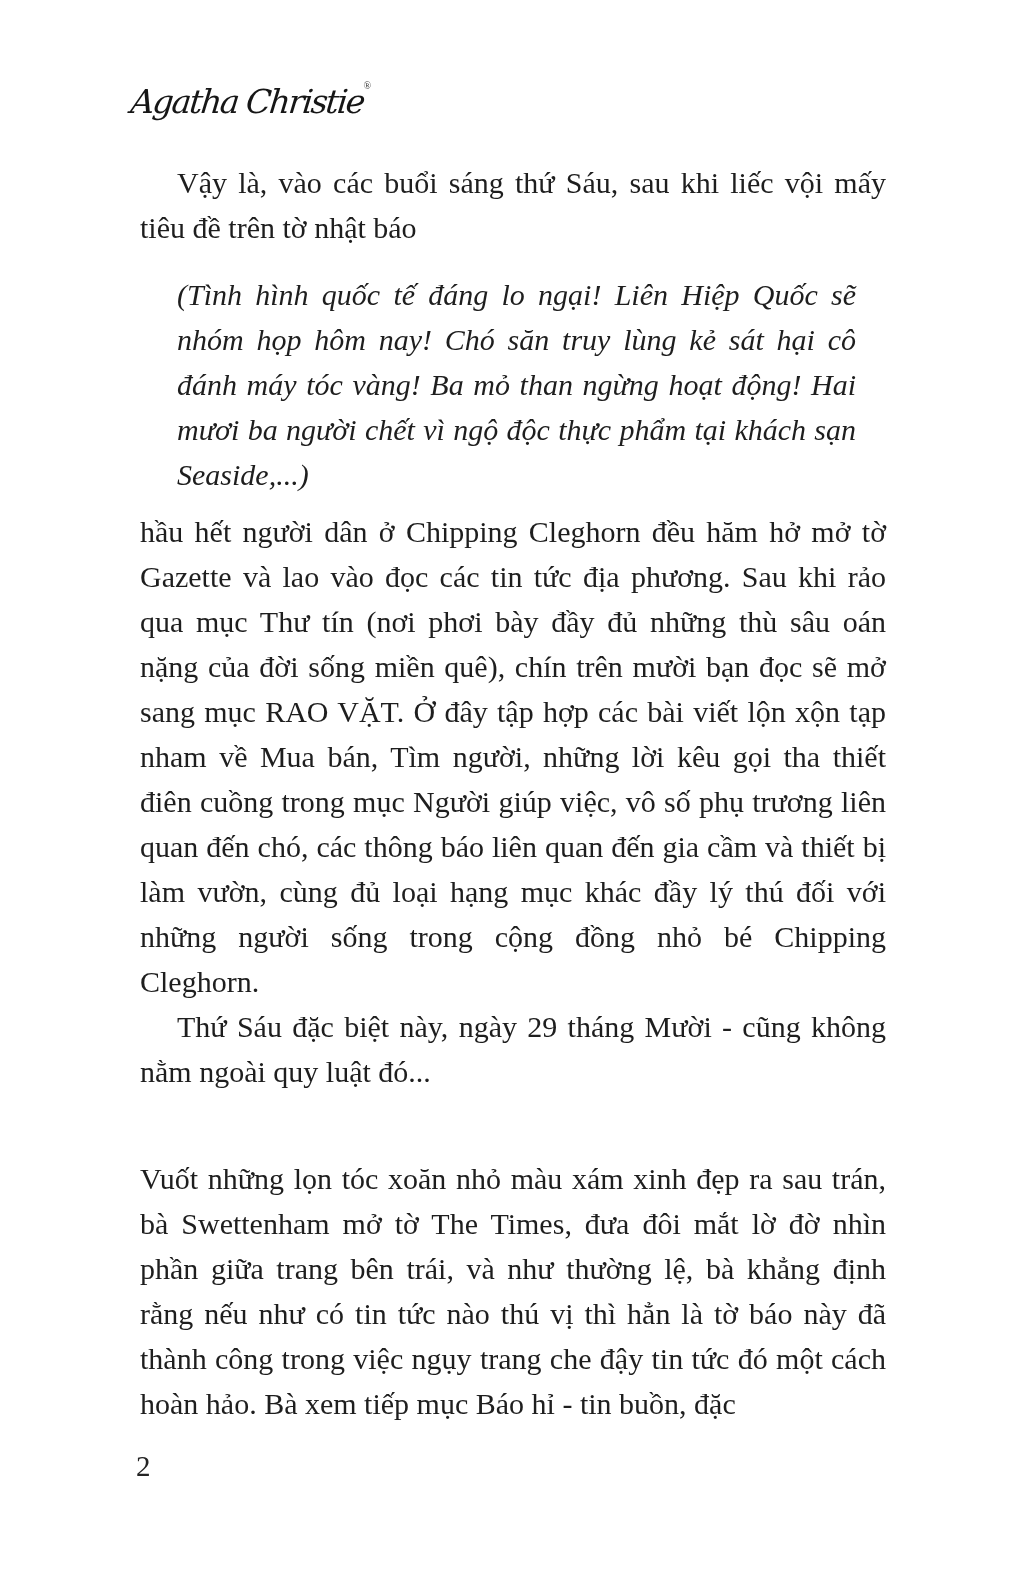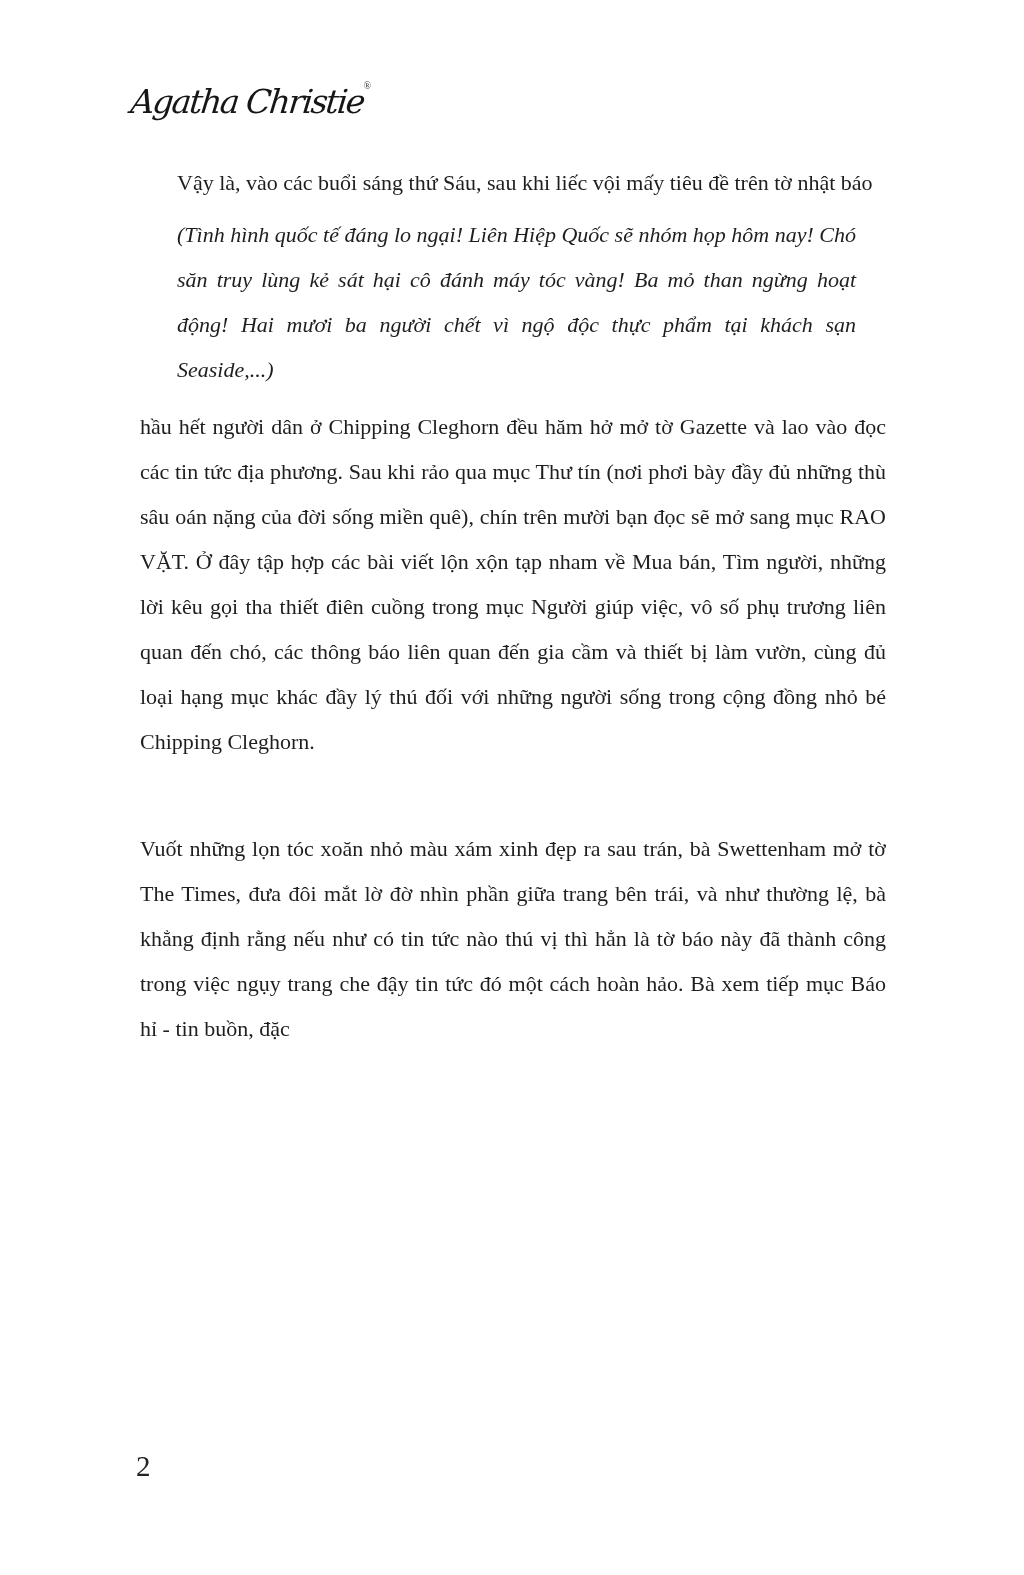"Vậy là, vào các buổi" .content { font-size: 22px -> 30px }
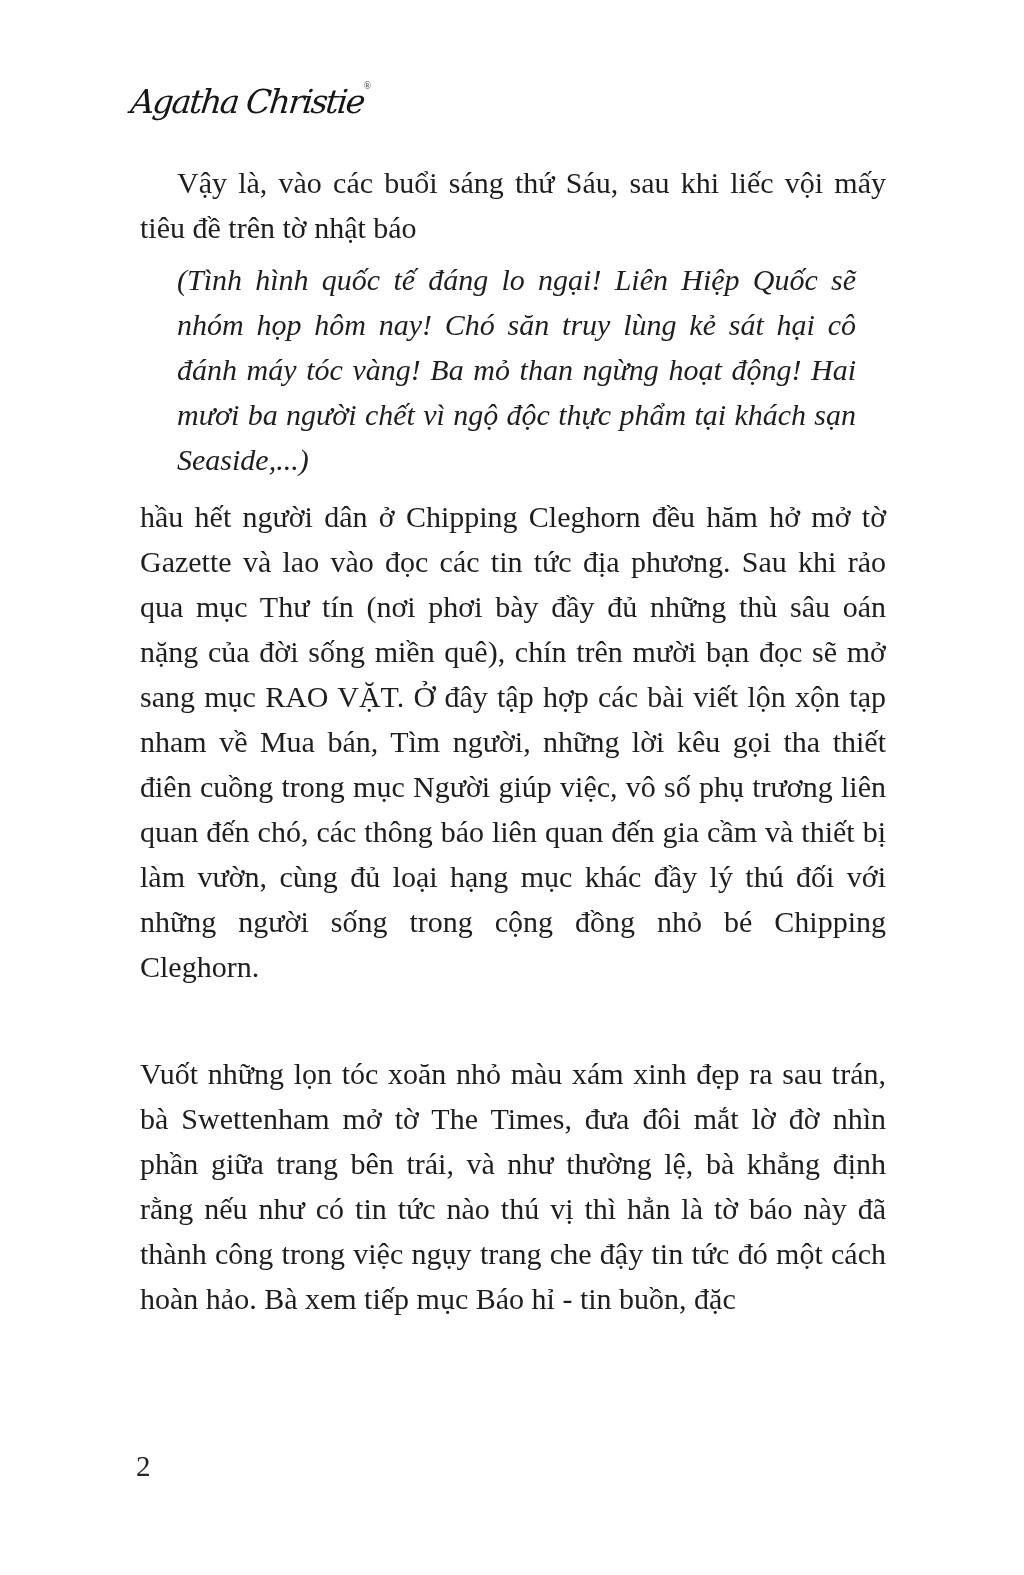"(Tình hình quốc tế đáng" .quote { margin: 7px 30px 12px 37px -> 22px 30px 12px 37px }
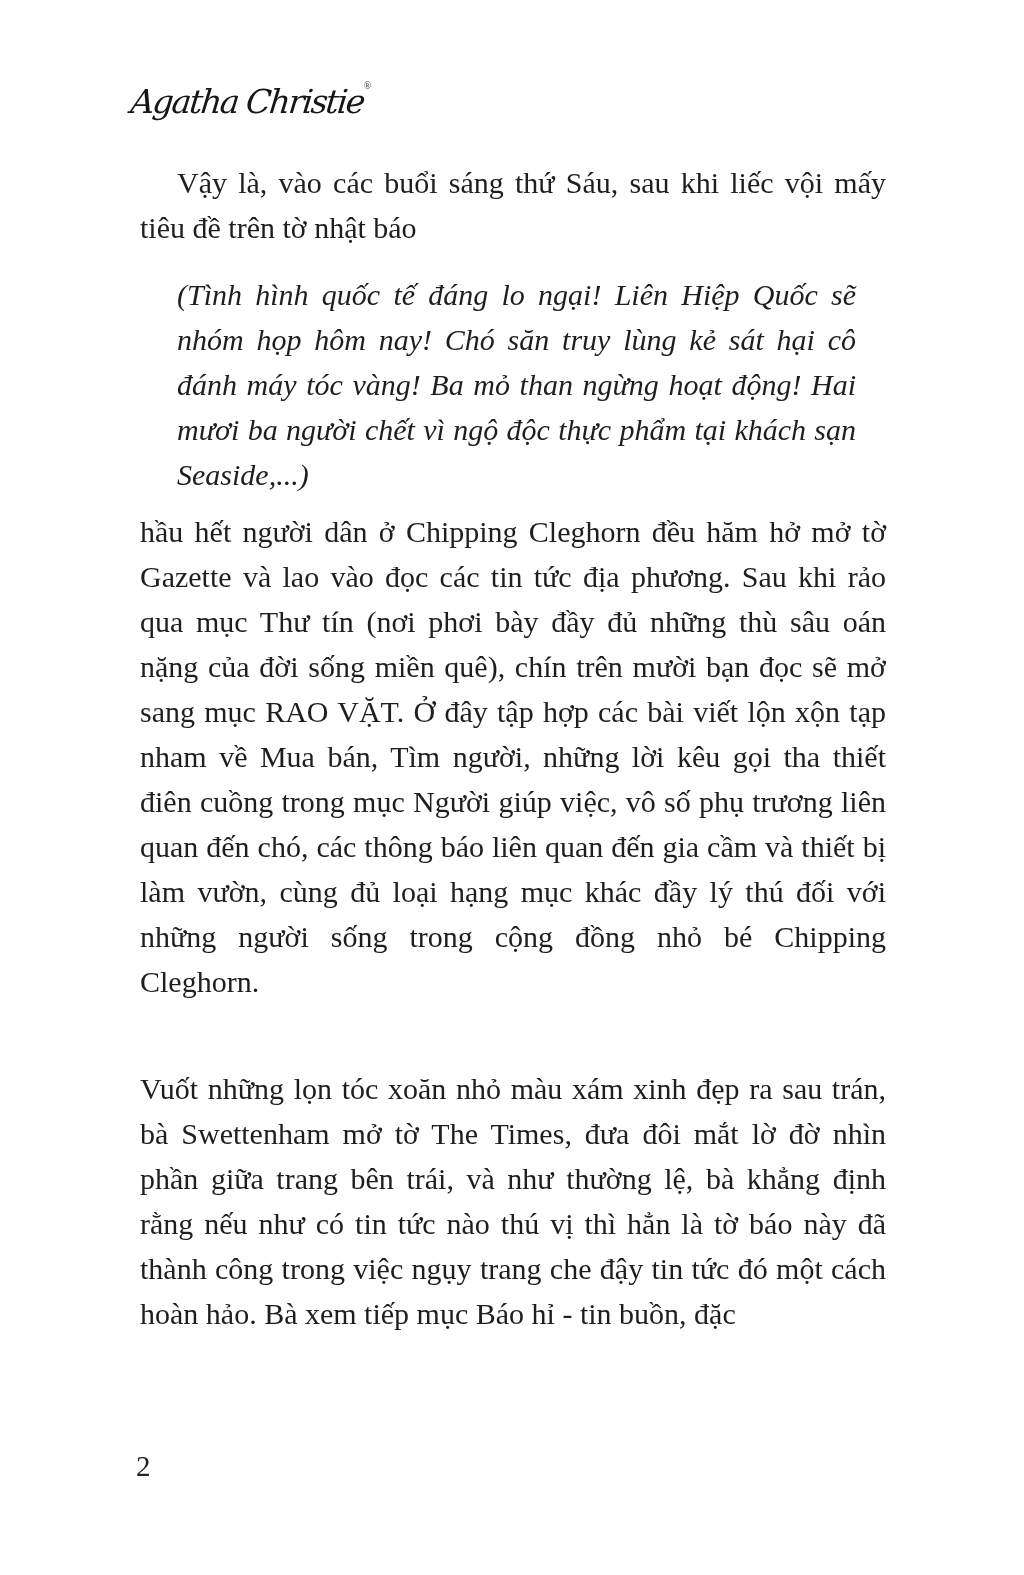"Thứ Sáu đặc biệt này," p.para { html: none -> <p>Thứ Sáu đặc biệt này, ngày 29 tháng Mười - cũng không nằm ngoài quy luật đó...</p> }
